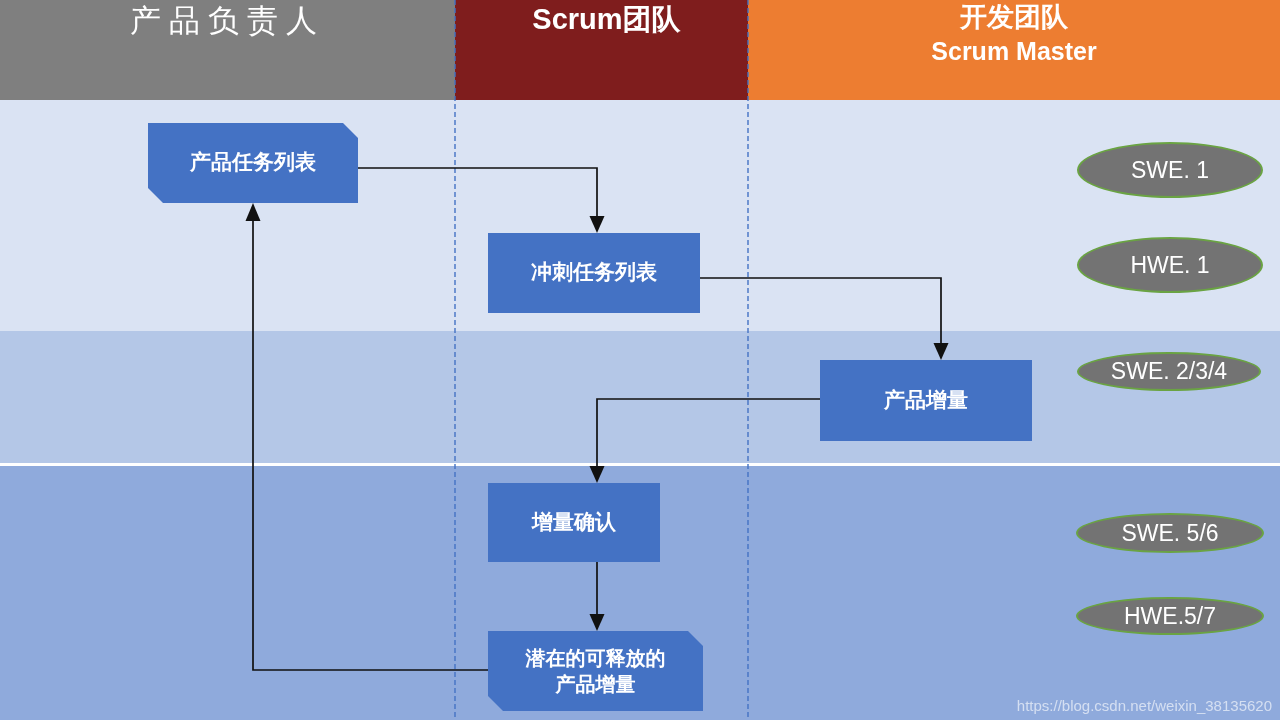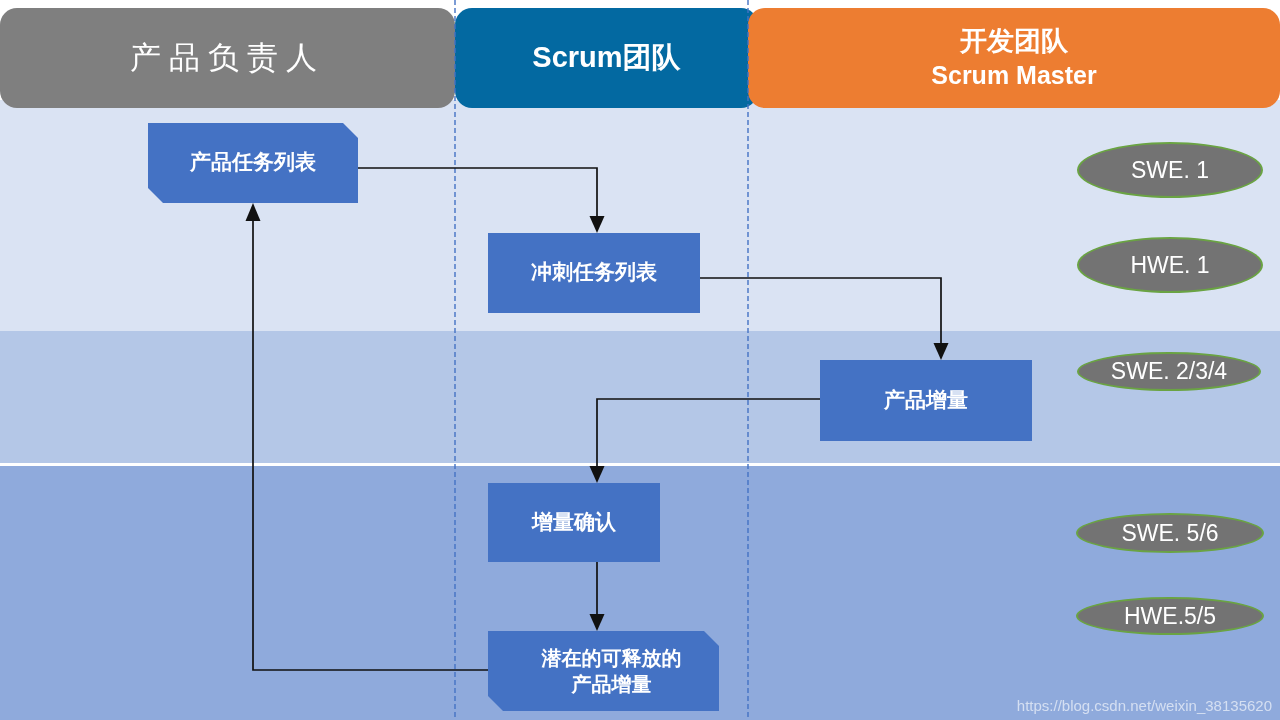"产品负责人" .lane { border-radius: 17px -> none; justify-content: center -> flex-start; top: 8px -> 0 }
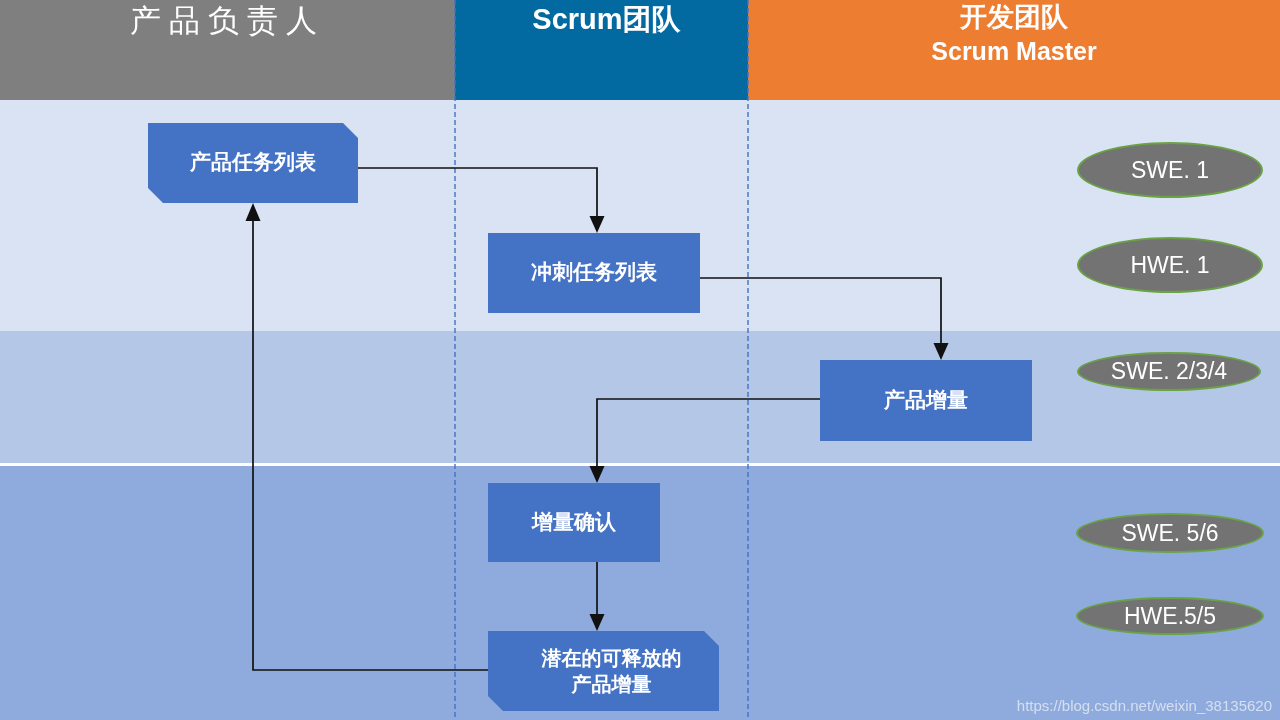"Scrum团队" .lane-st { background: #0369a1 -> #7f1d1d }
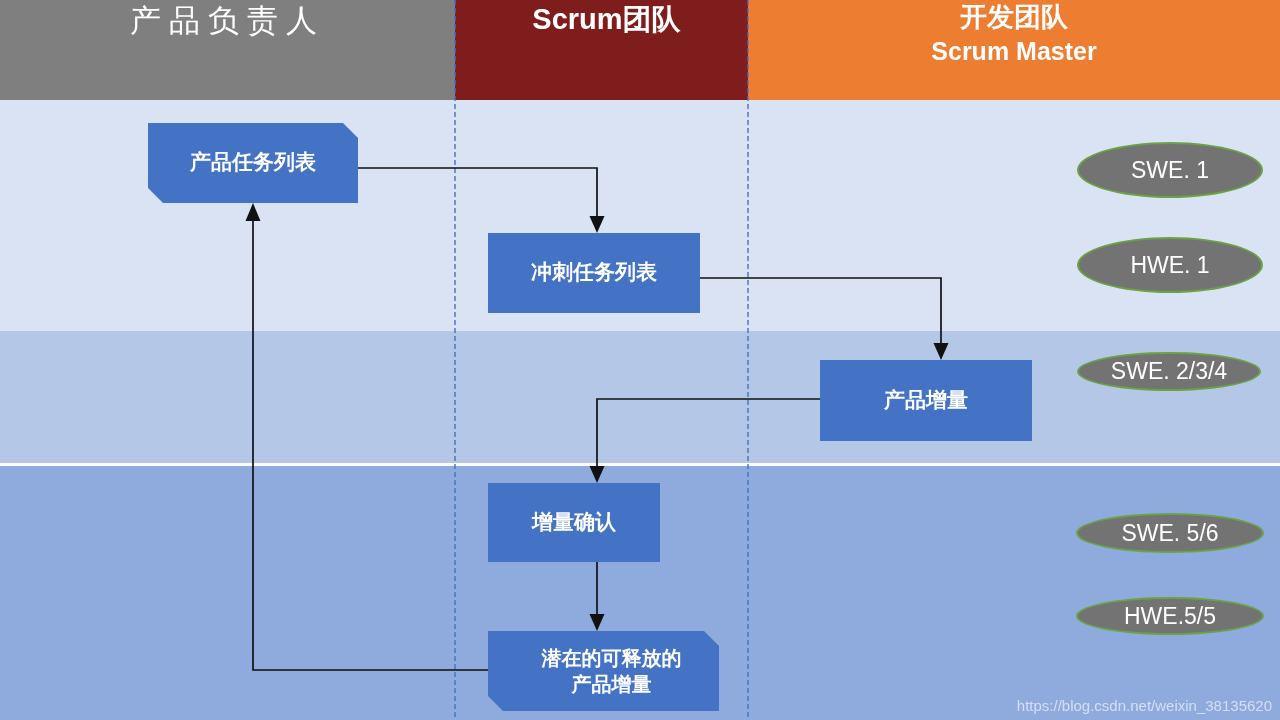"HWE.5/5" span { text: HWE.5/5 -> HWE.5/7 }
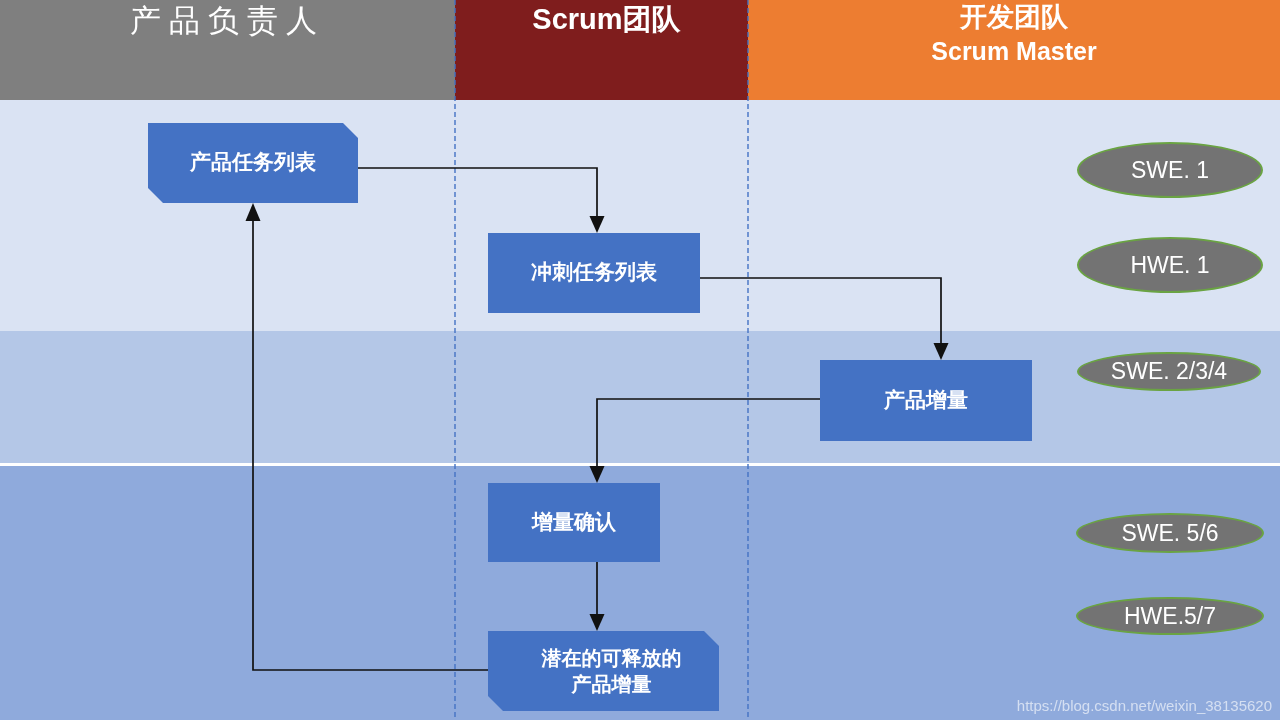"潜在的可释放的" .pbox-releasable { padding-left: 16px -> none }
